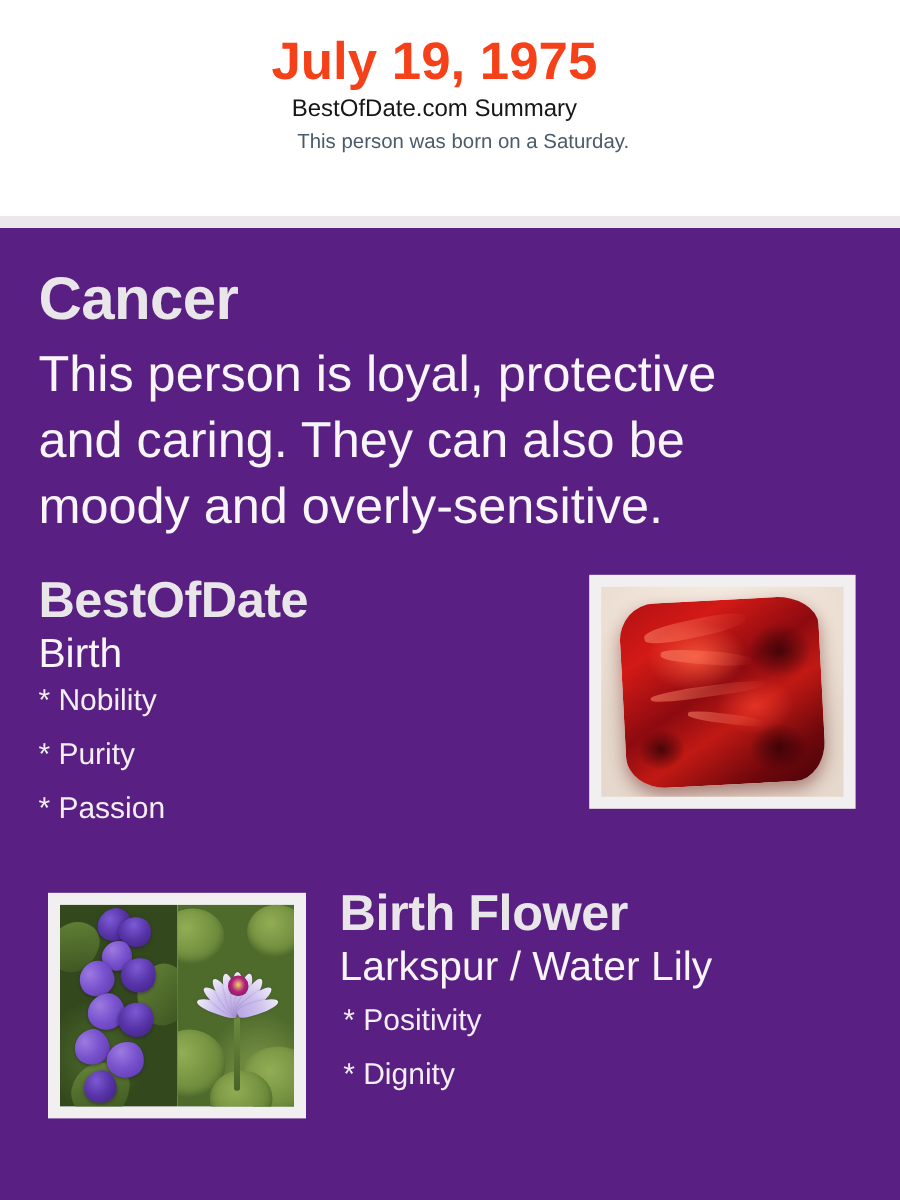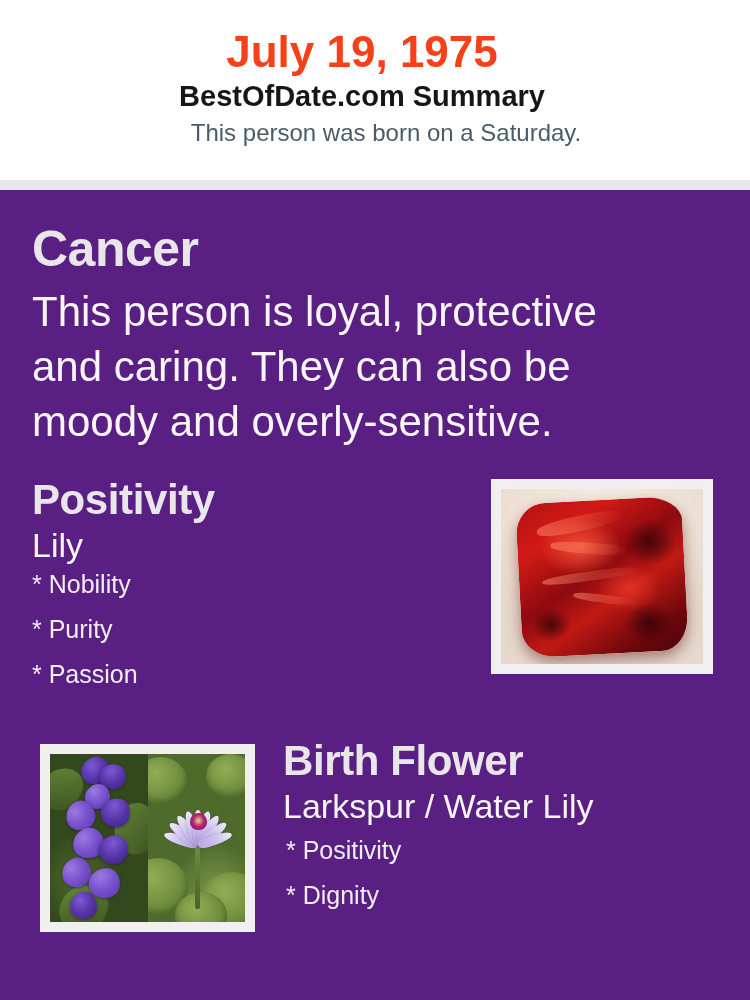"BestOfDate.com Summary" .header-site { font-size: 29px -> 20px; font-weight: 700 -> 400 }
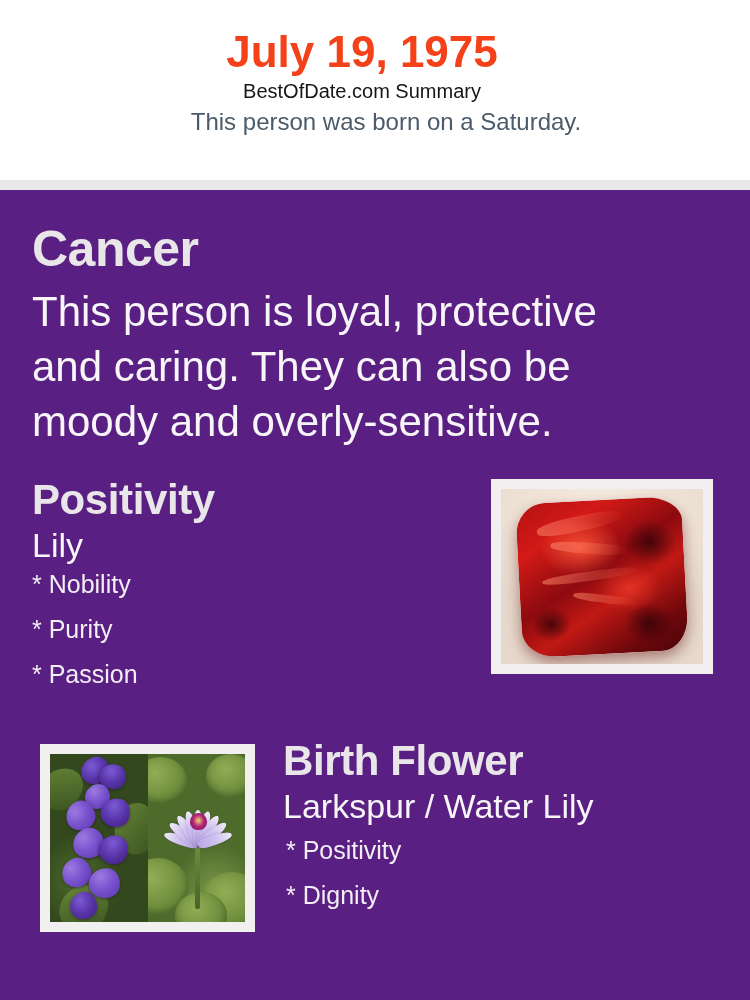"This person was born on" .header-note { font-size: 24px -> 17px }
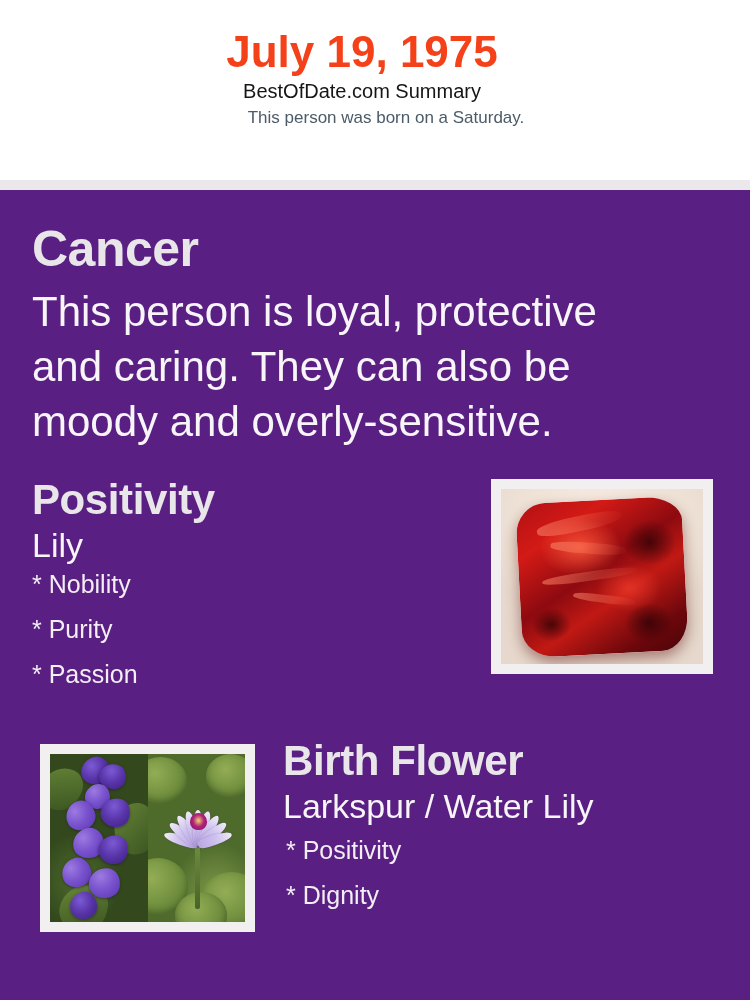"Positivity" div.section-title { text: Positivity -> BestOfDate }
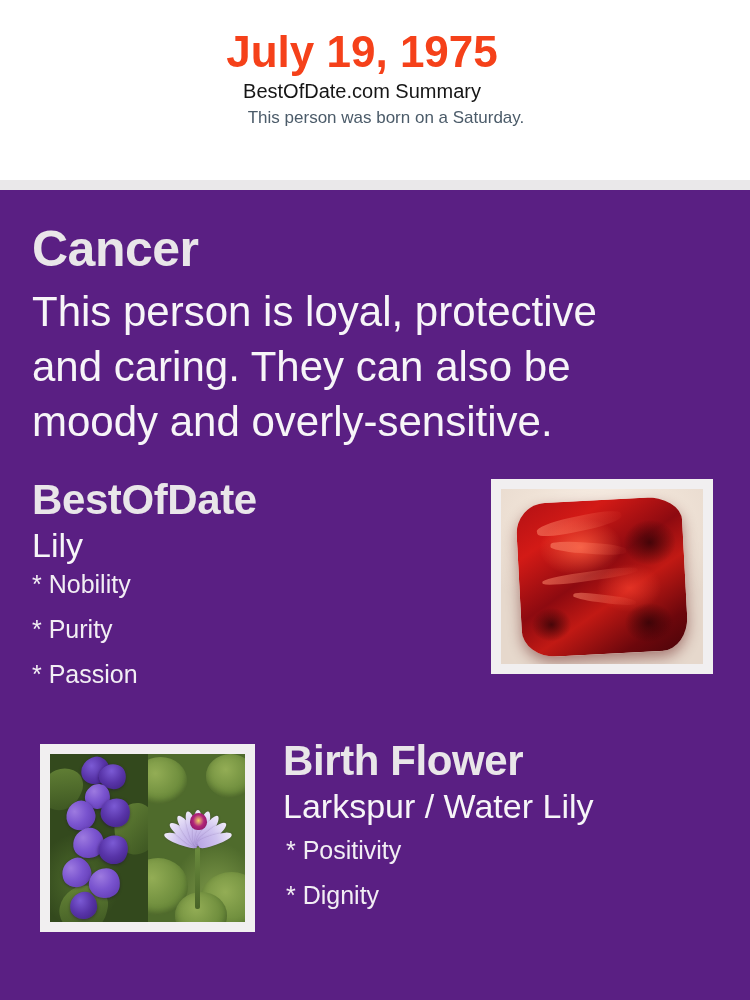"Lily" div.section-value { text: Lily -> Birth }
